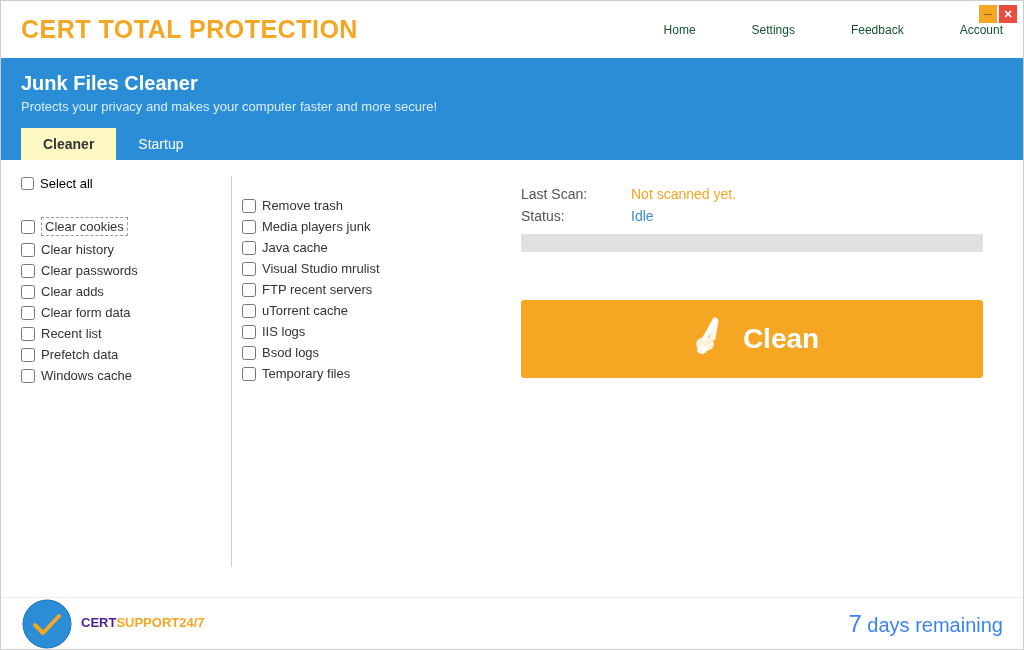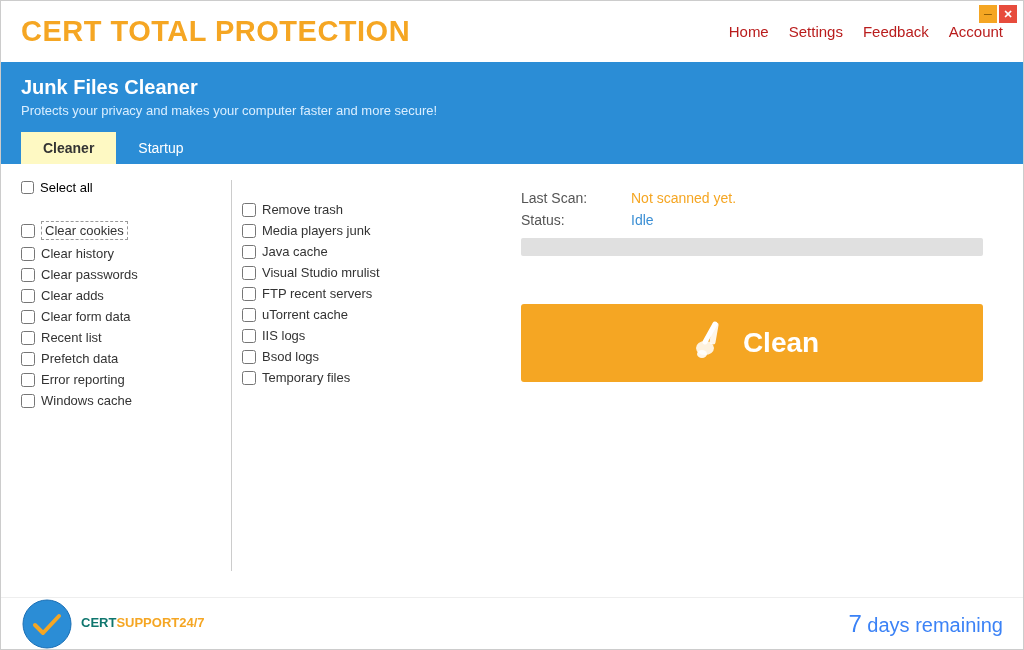"CERT TOTAL PROTECTION" #app-title { font-size: 29px -> 25px }
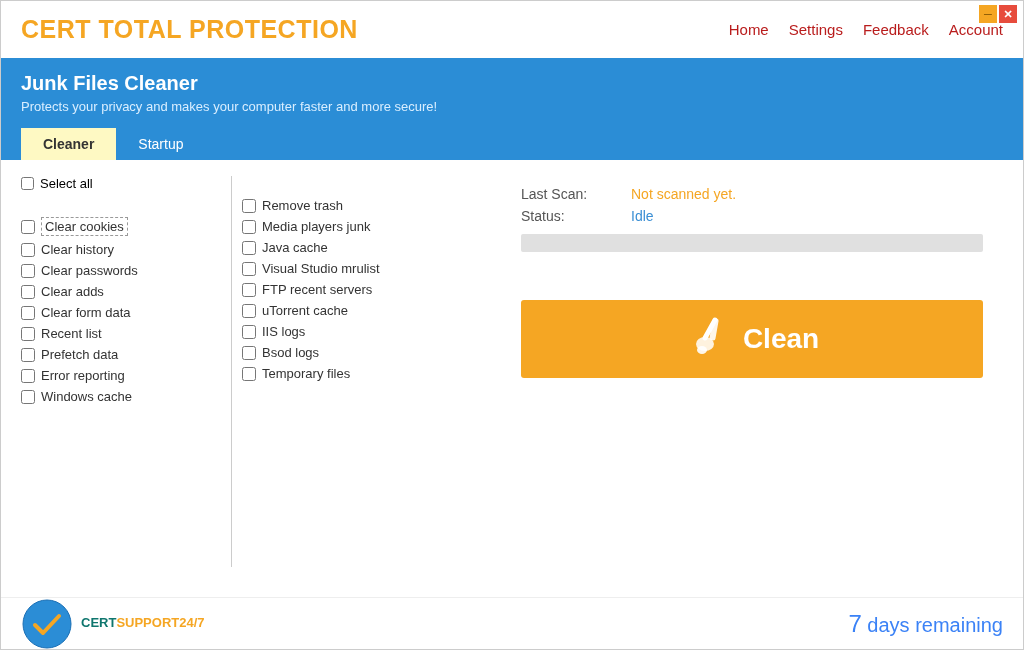"Home" .nav-link { color: #b91c1c -> #14532d; font-size: 15px -> 12px; margin-left: none -> 36px }
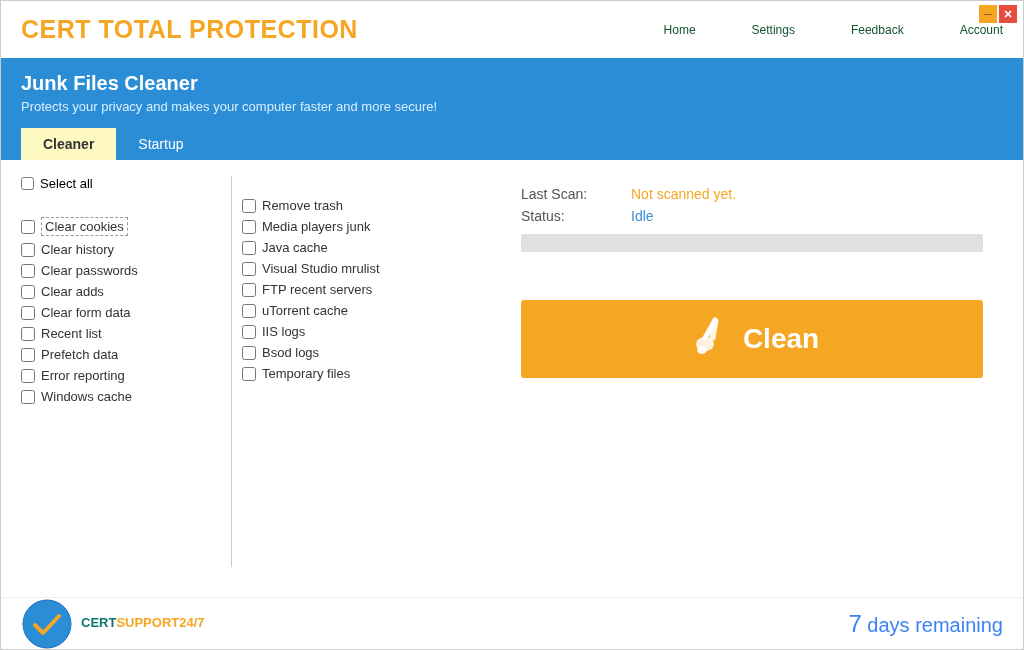"Error reporting" div.checkbox-row { html: <div> <input> <label>Error reporting</label> </div> -> none }
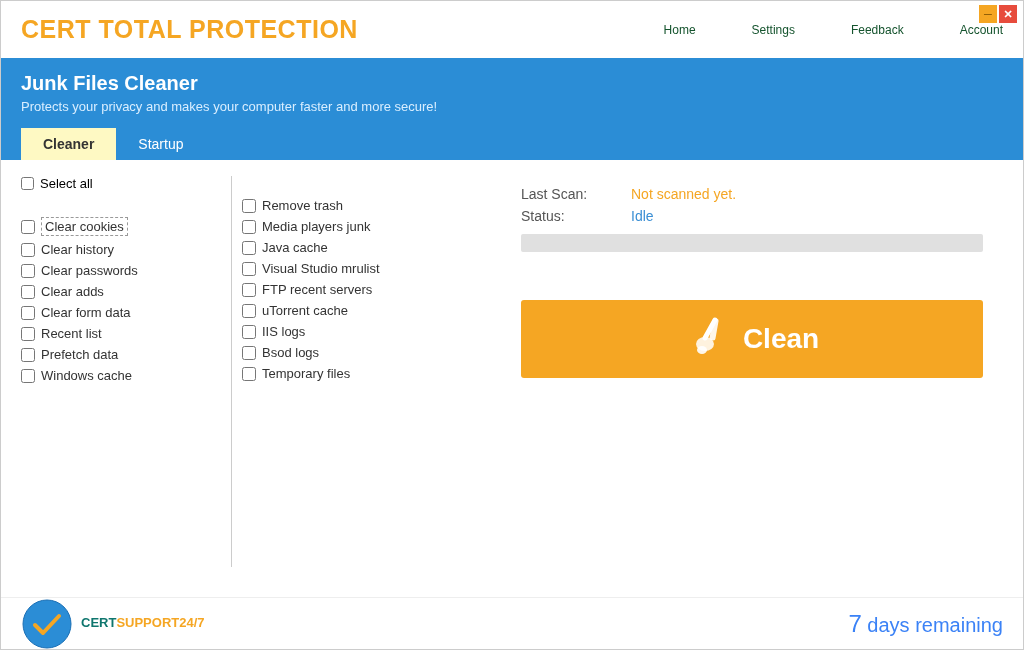"CERT" span { color: #0f766e -> #4c1d95 }
